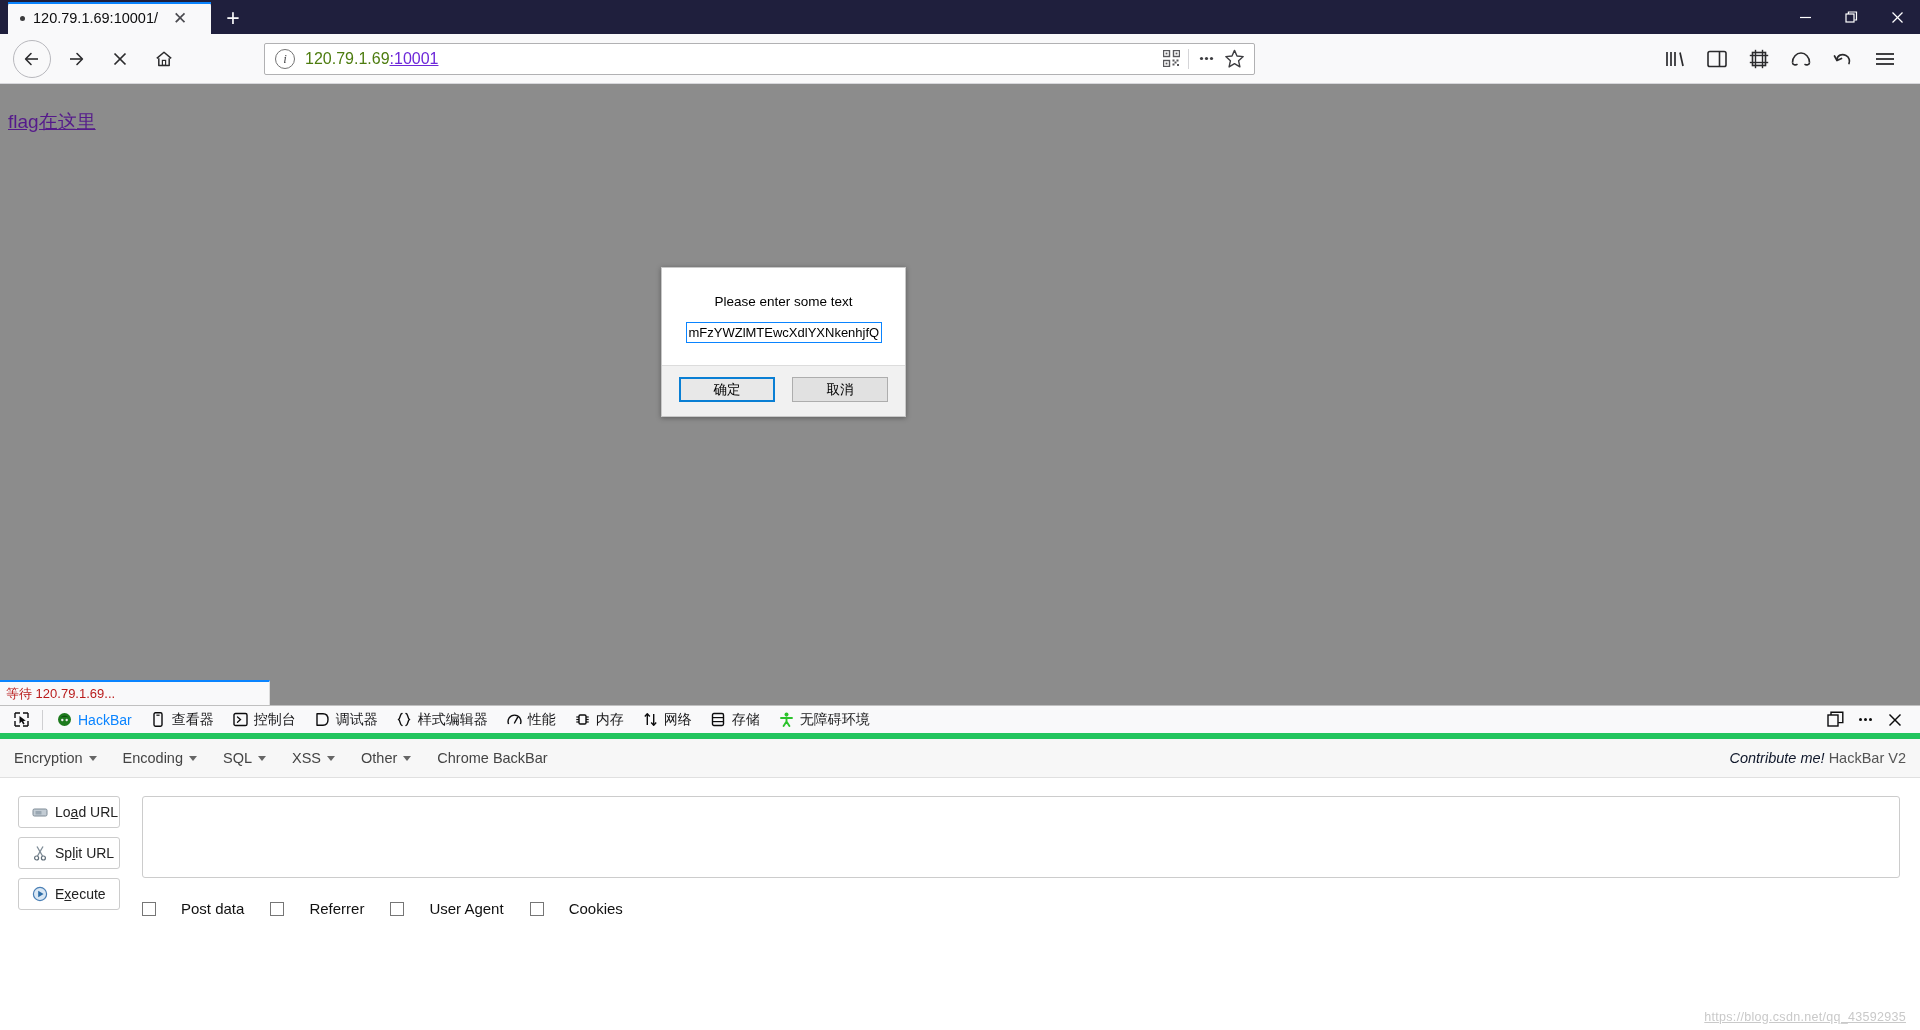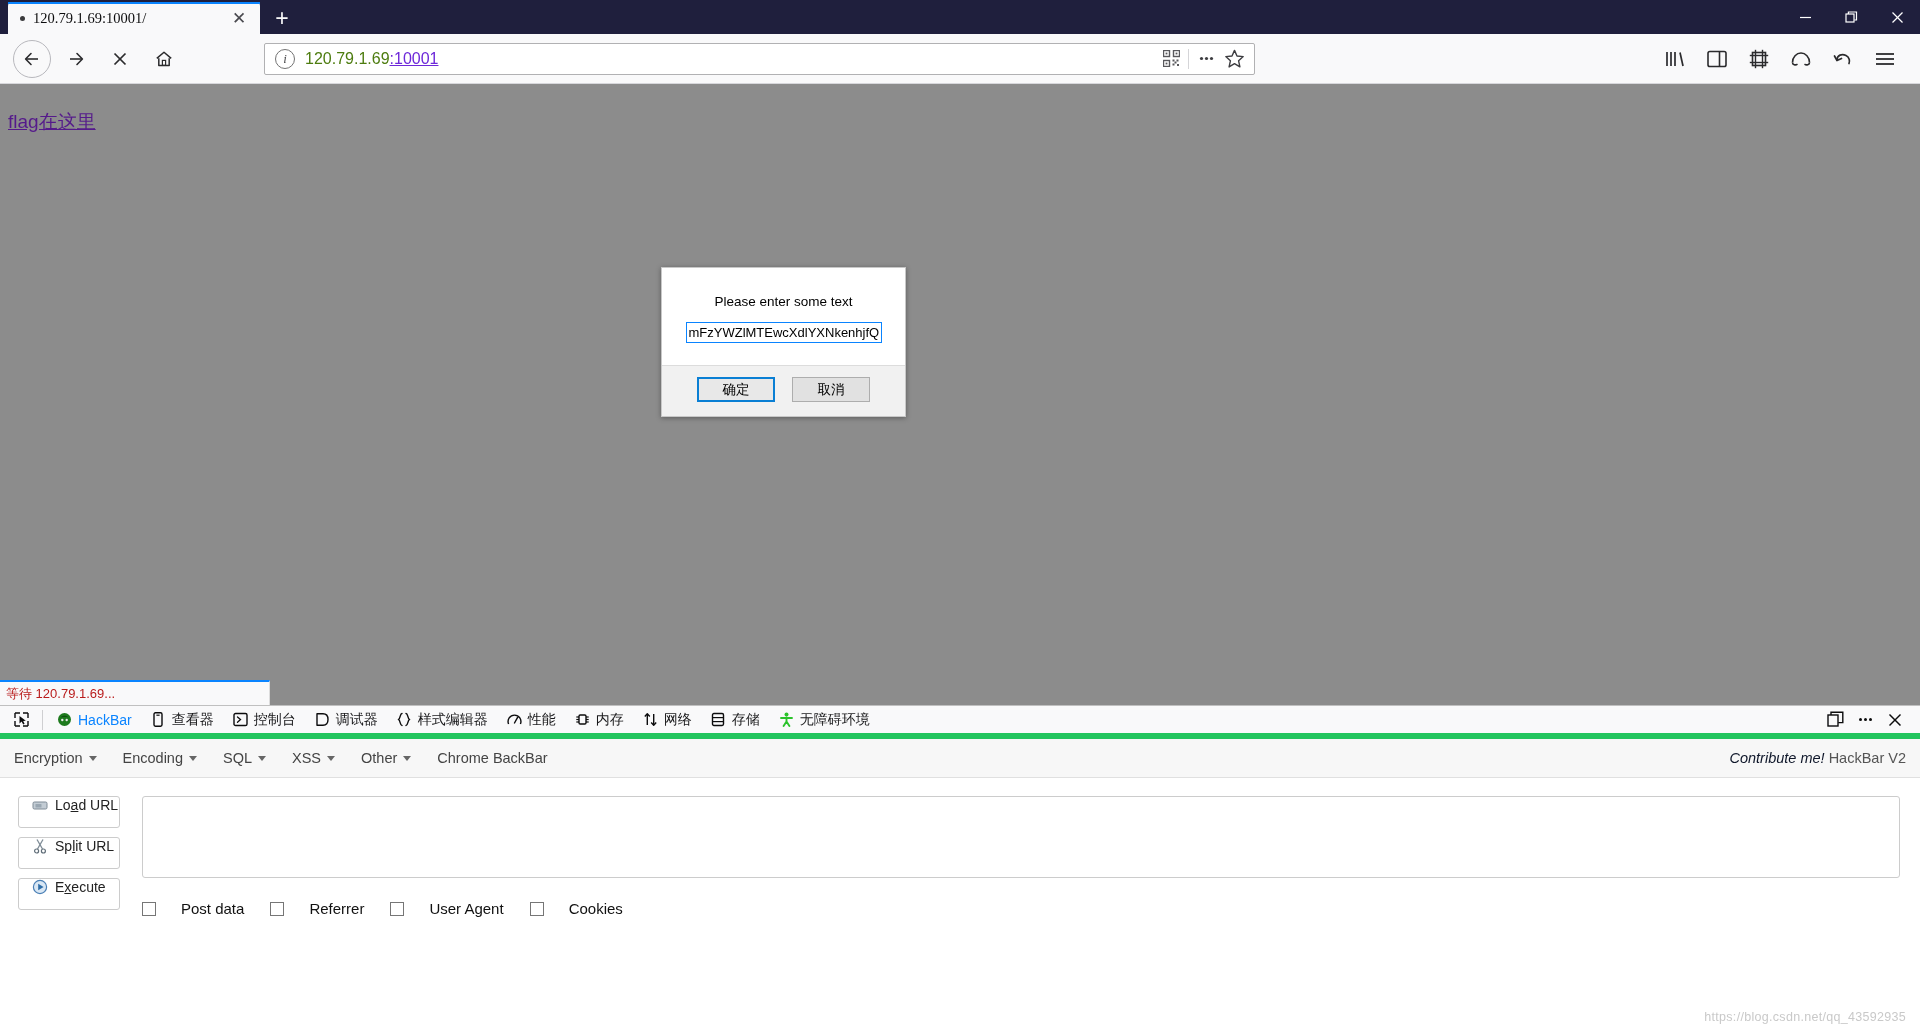"120.79.1.69:10001/" .tab { font-family: Liberation Serif, serif -> none; padding: 0 10px 0 12px -> 0 20px 0 12px; width: 252px -> 203px }
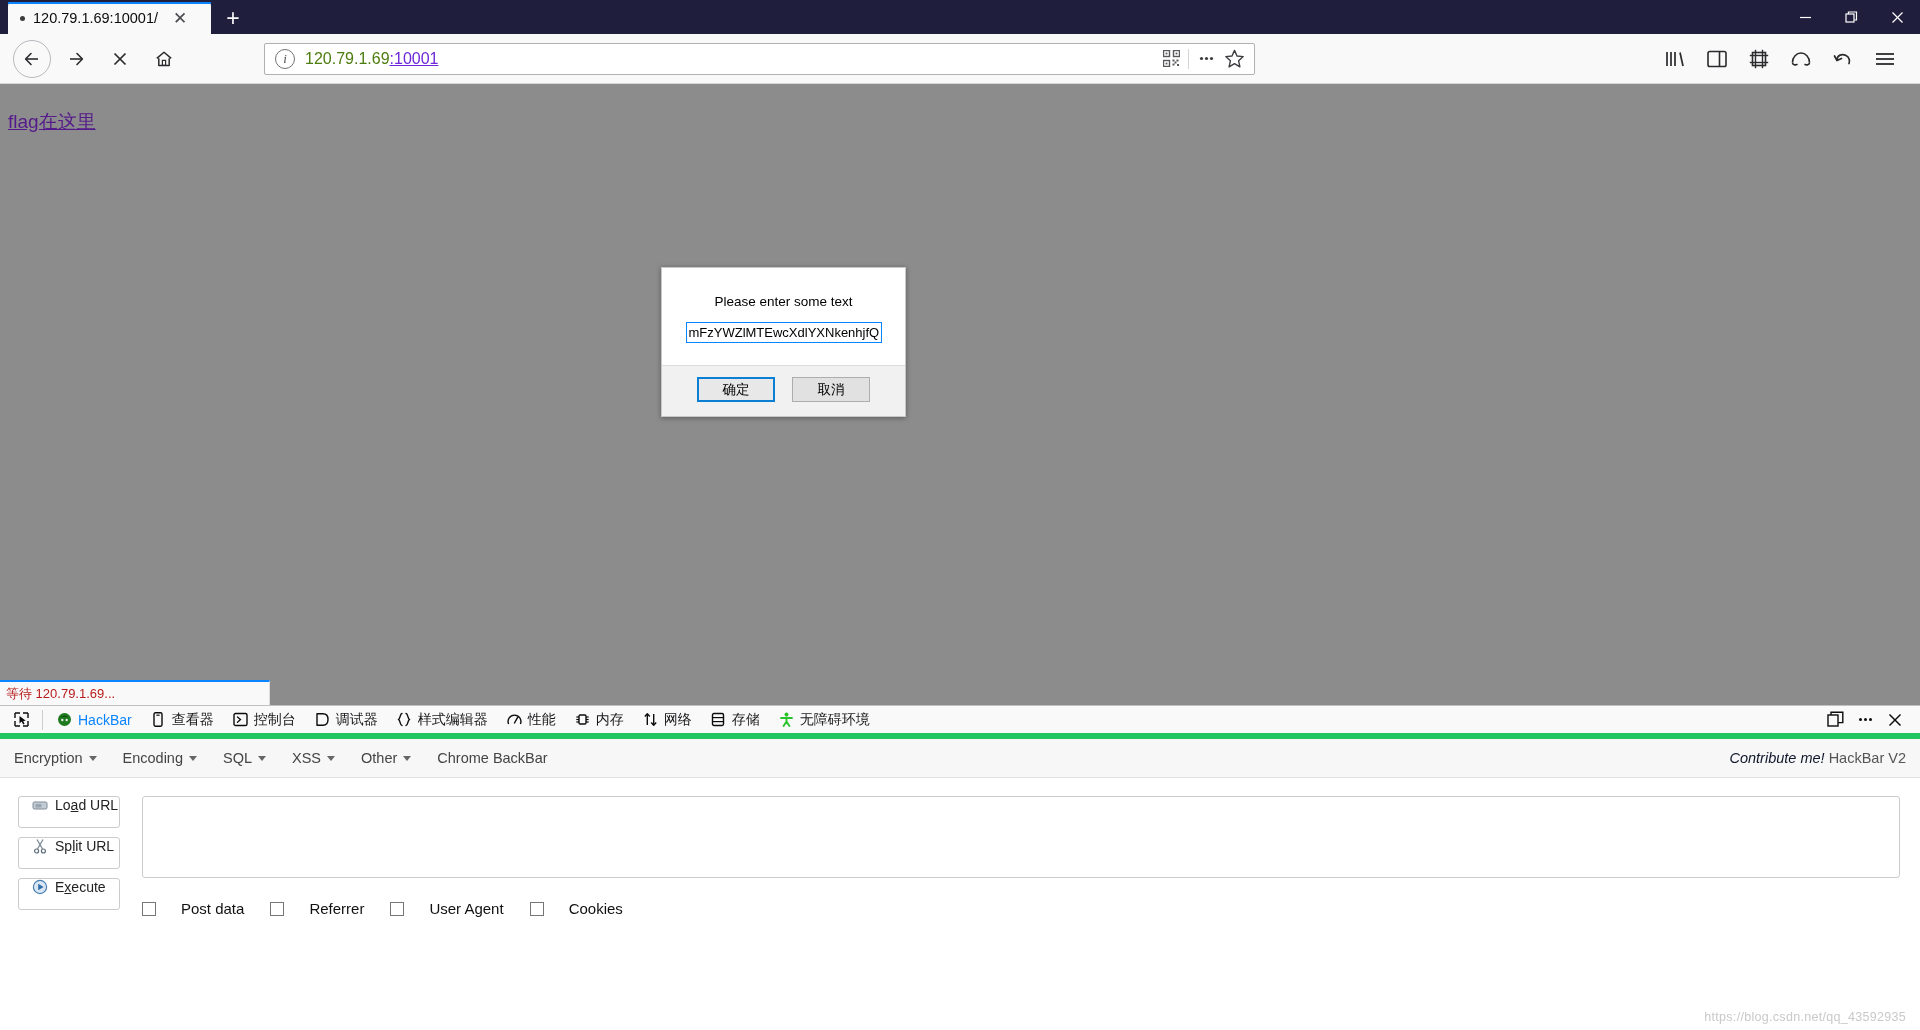"确定" .dlg-btn { width: 78px -> 96px }
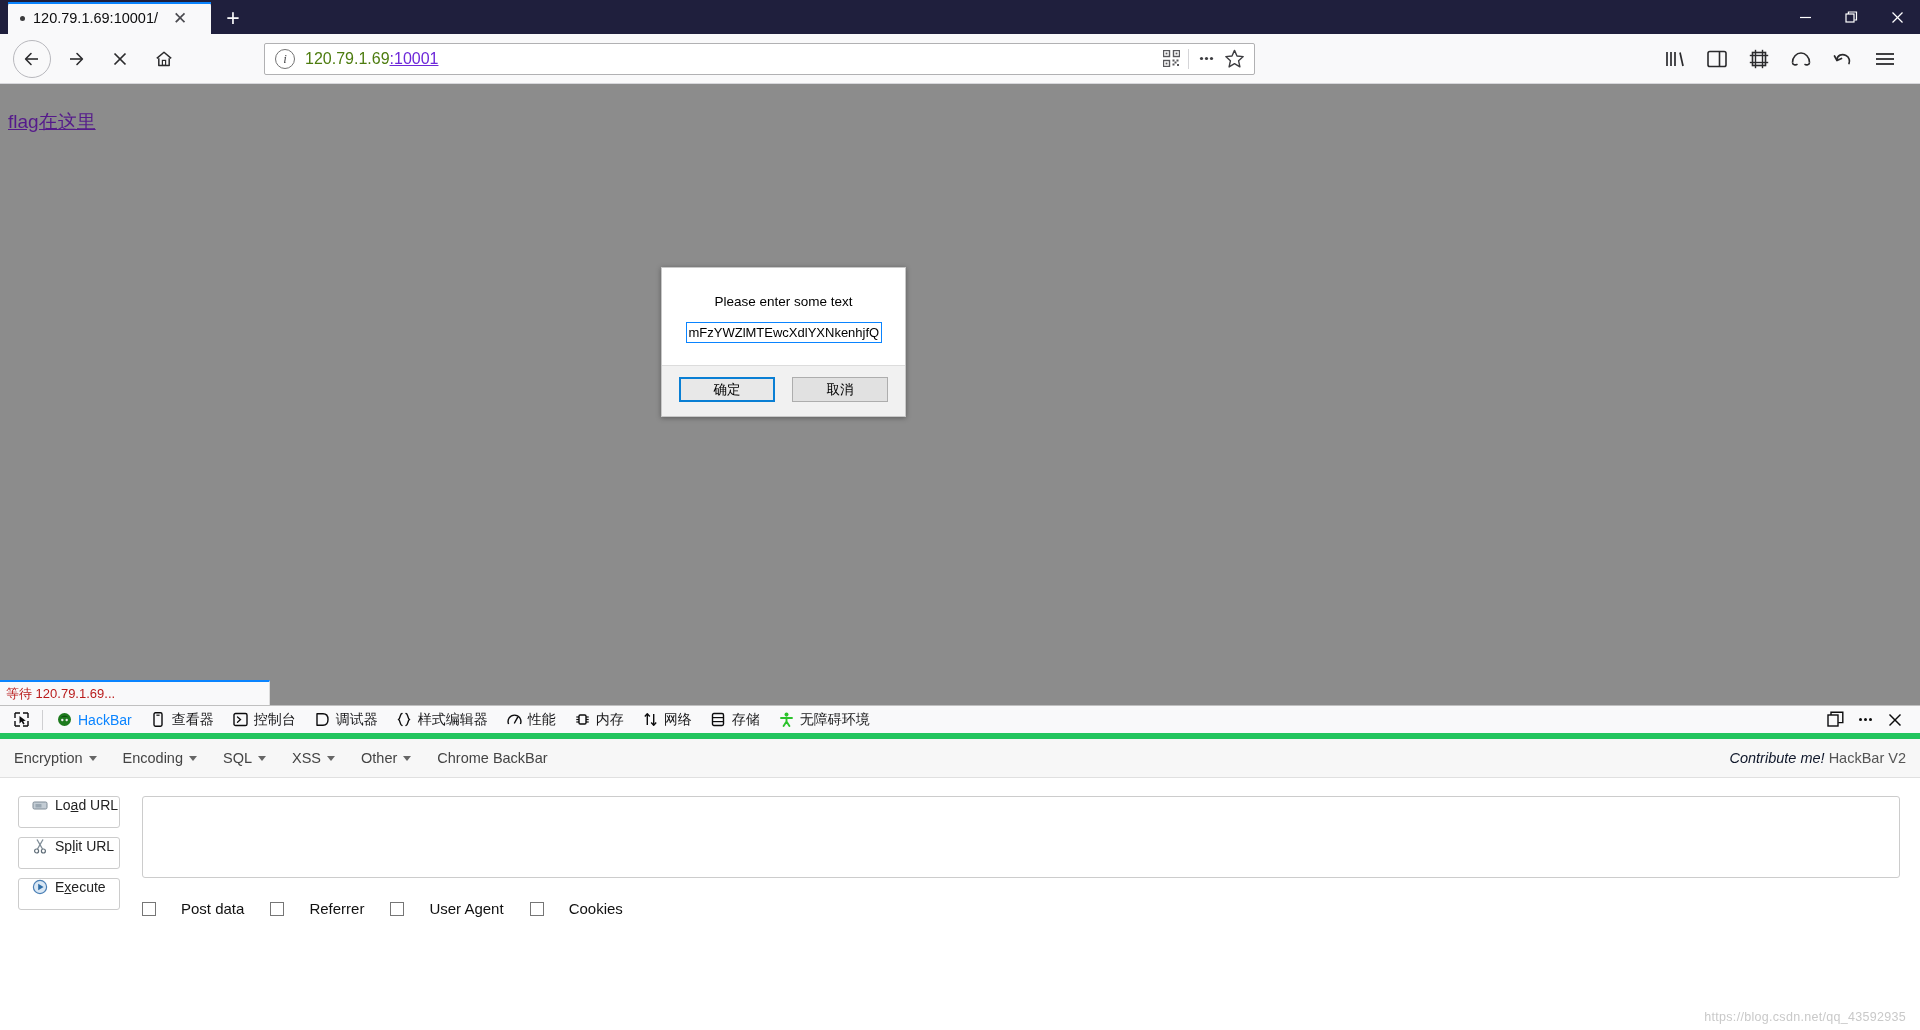"Load URL" .hb-btn { align-items: none -> center }
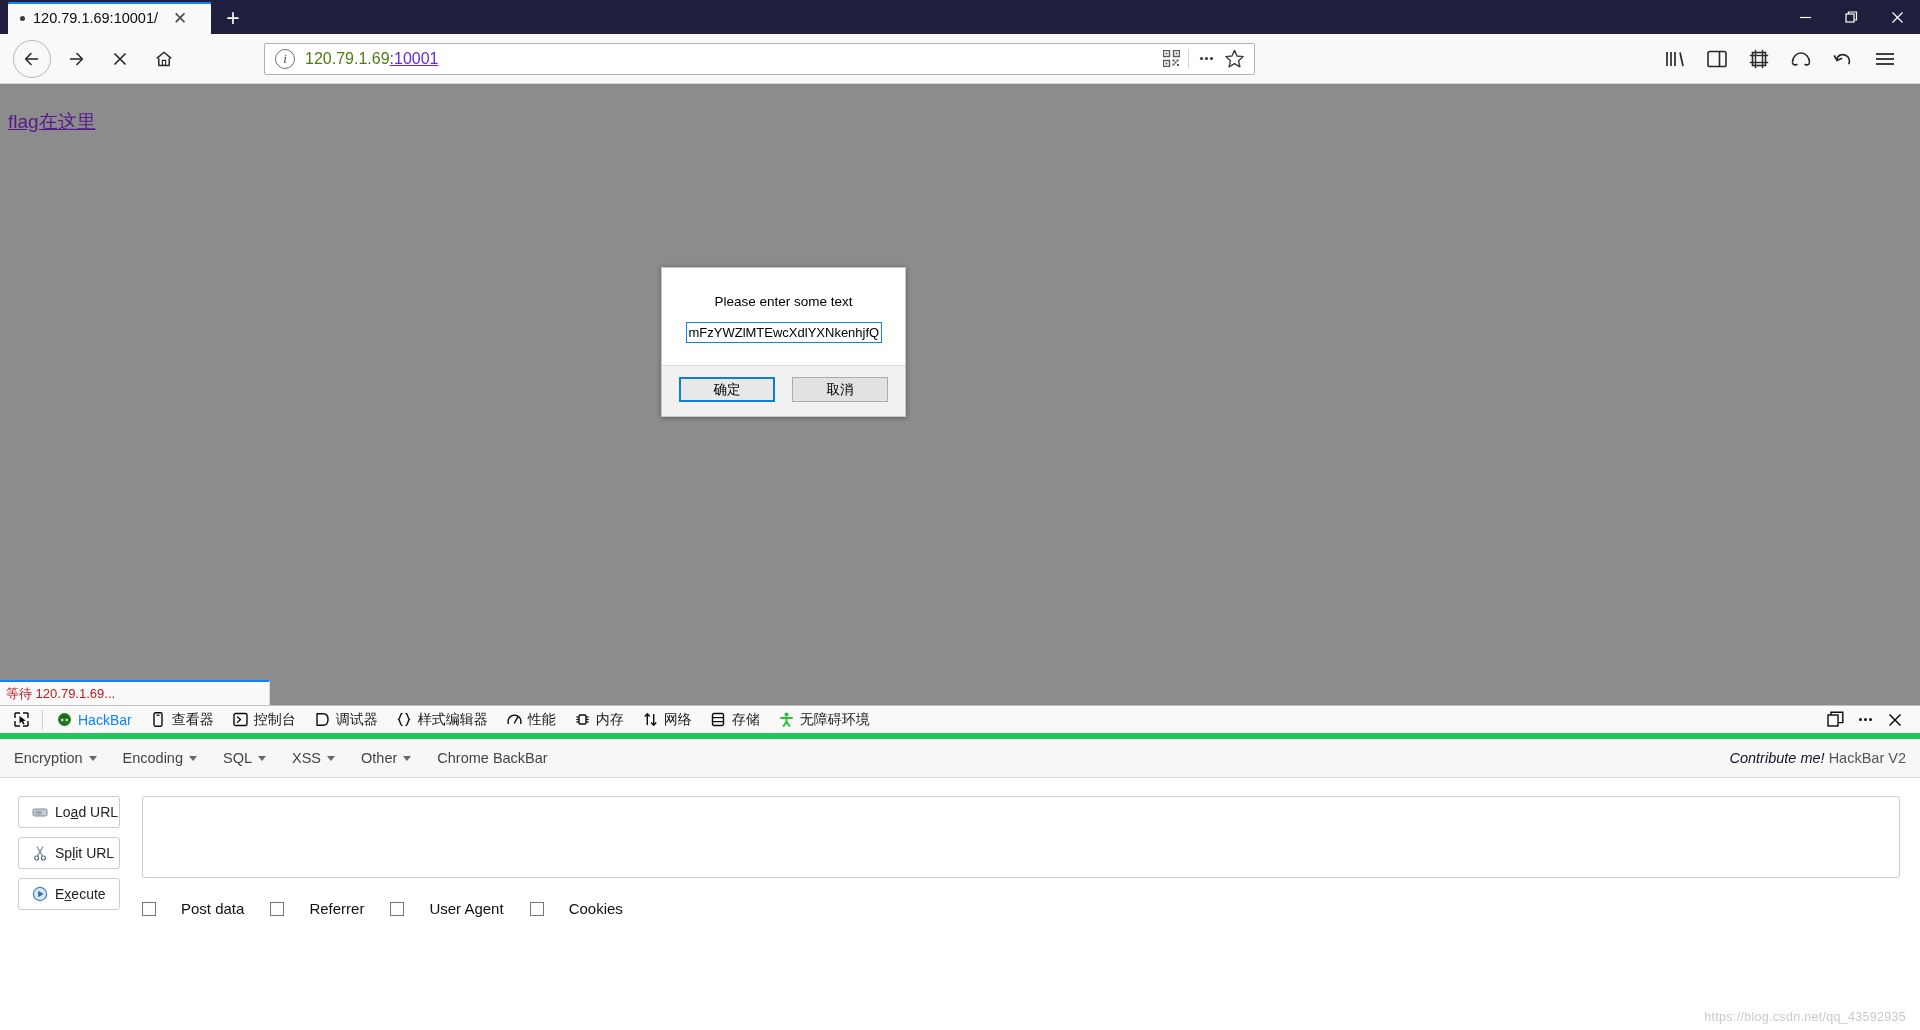"https://blog.csdn.net/qq_43592935" .watermark { text-decoration: none -> underline }
